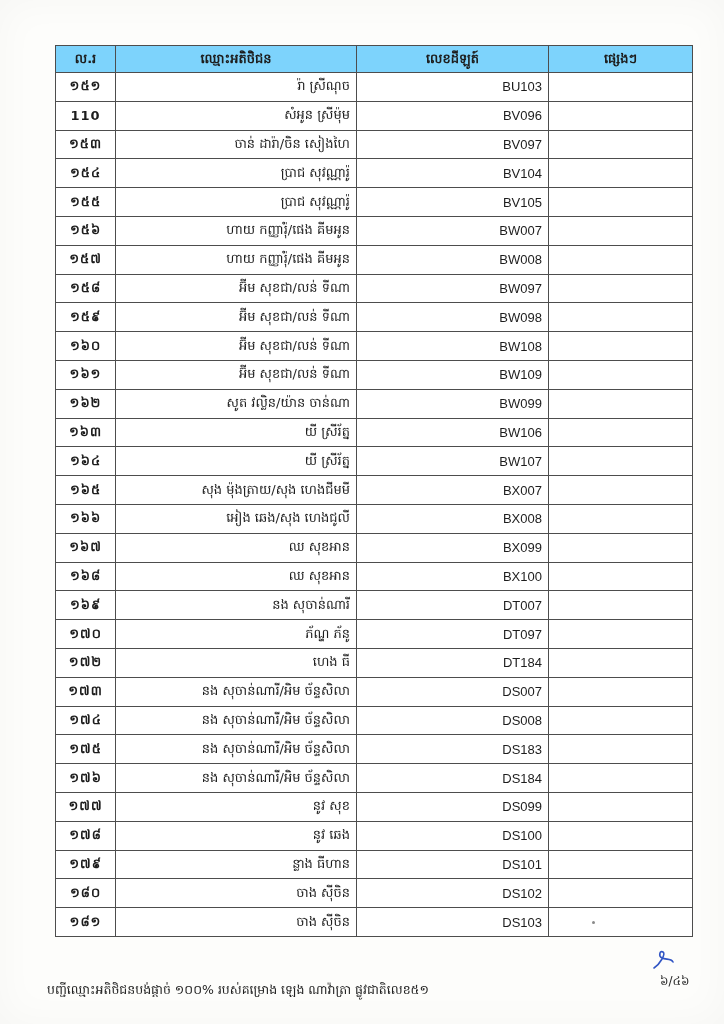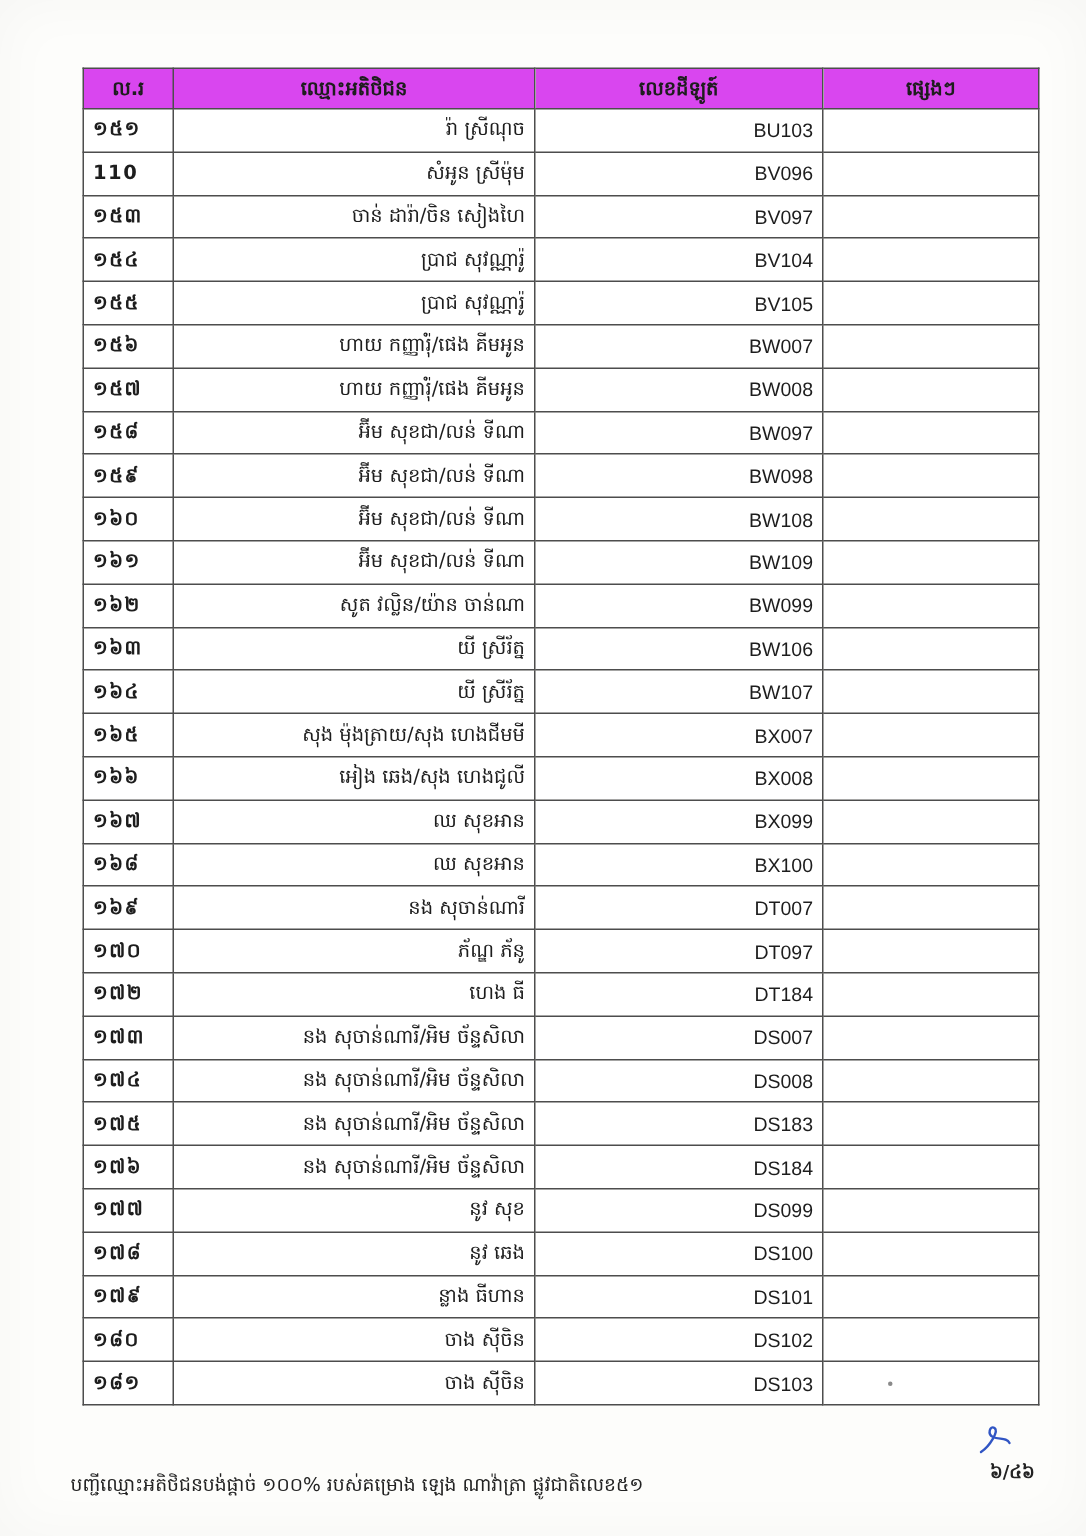"ល.រ" table.customer-table th { background: #d946ef -> #7dd3fc }
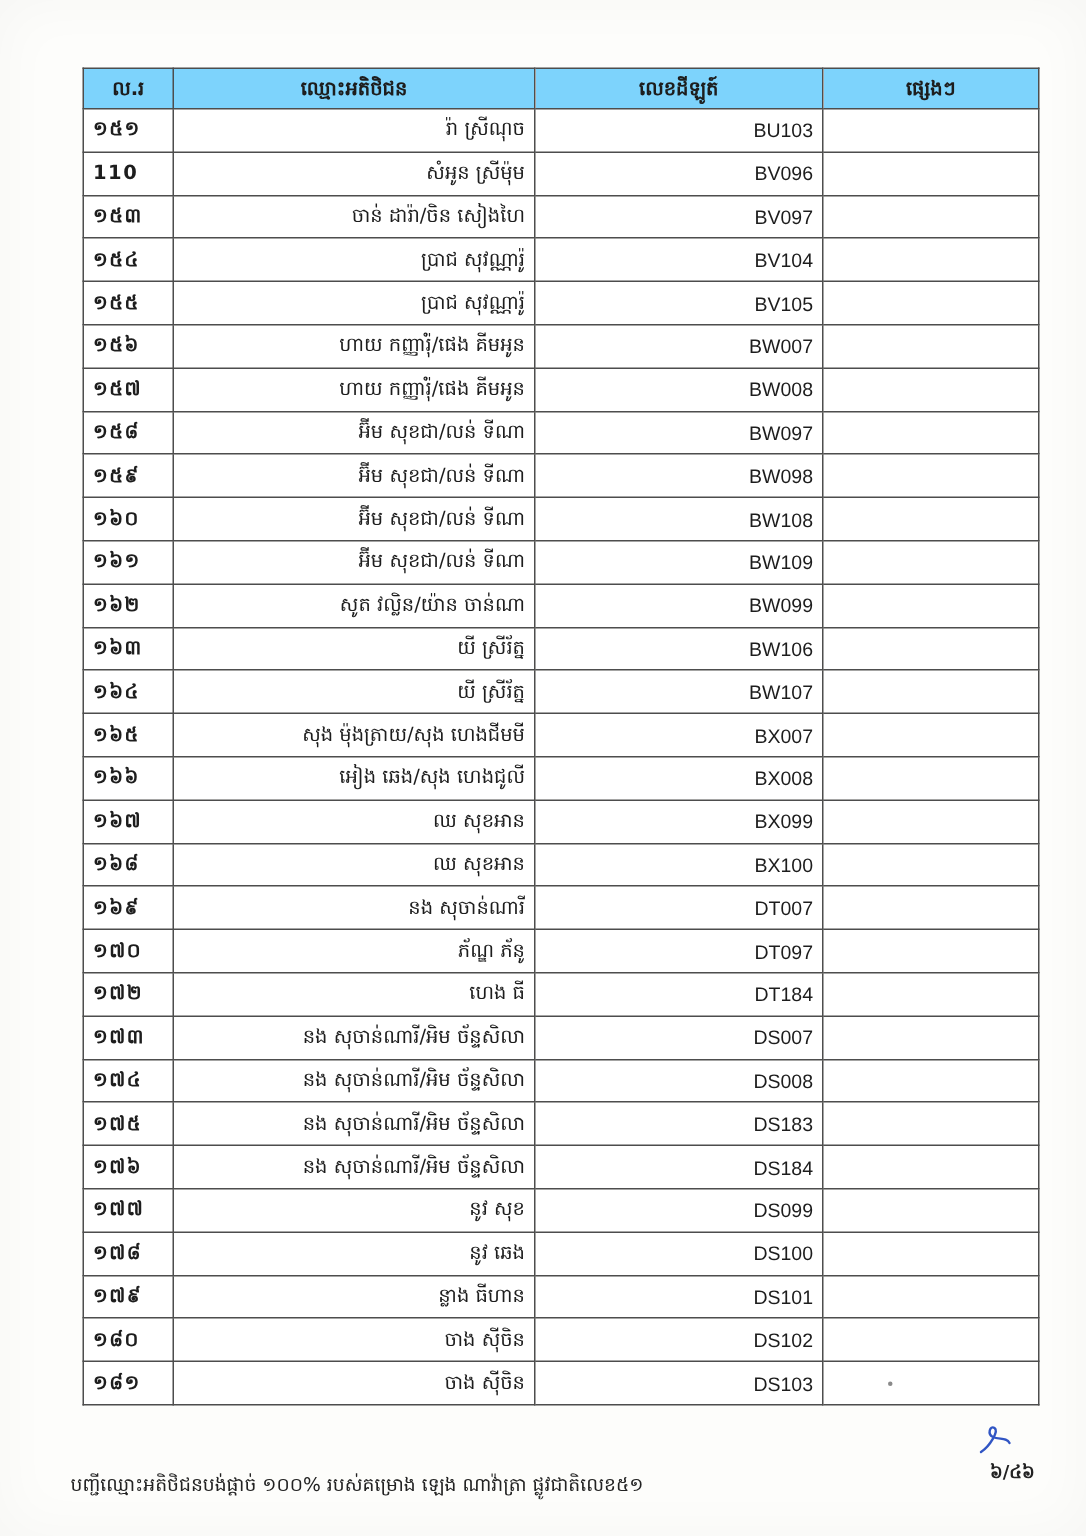"១៥១" td.cell-no { text-align: left -> center }
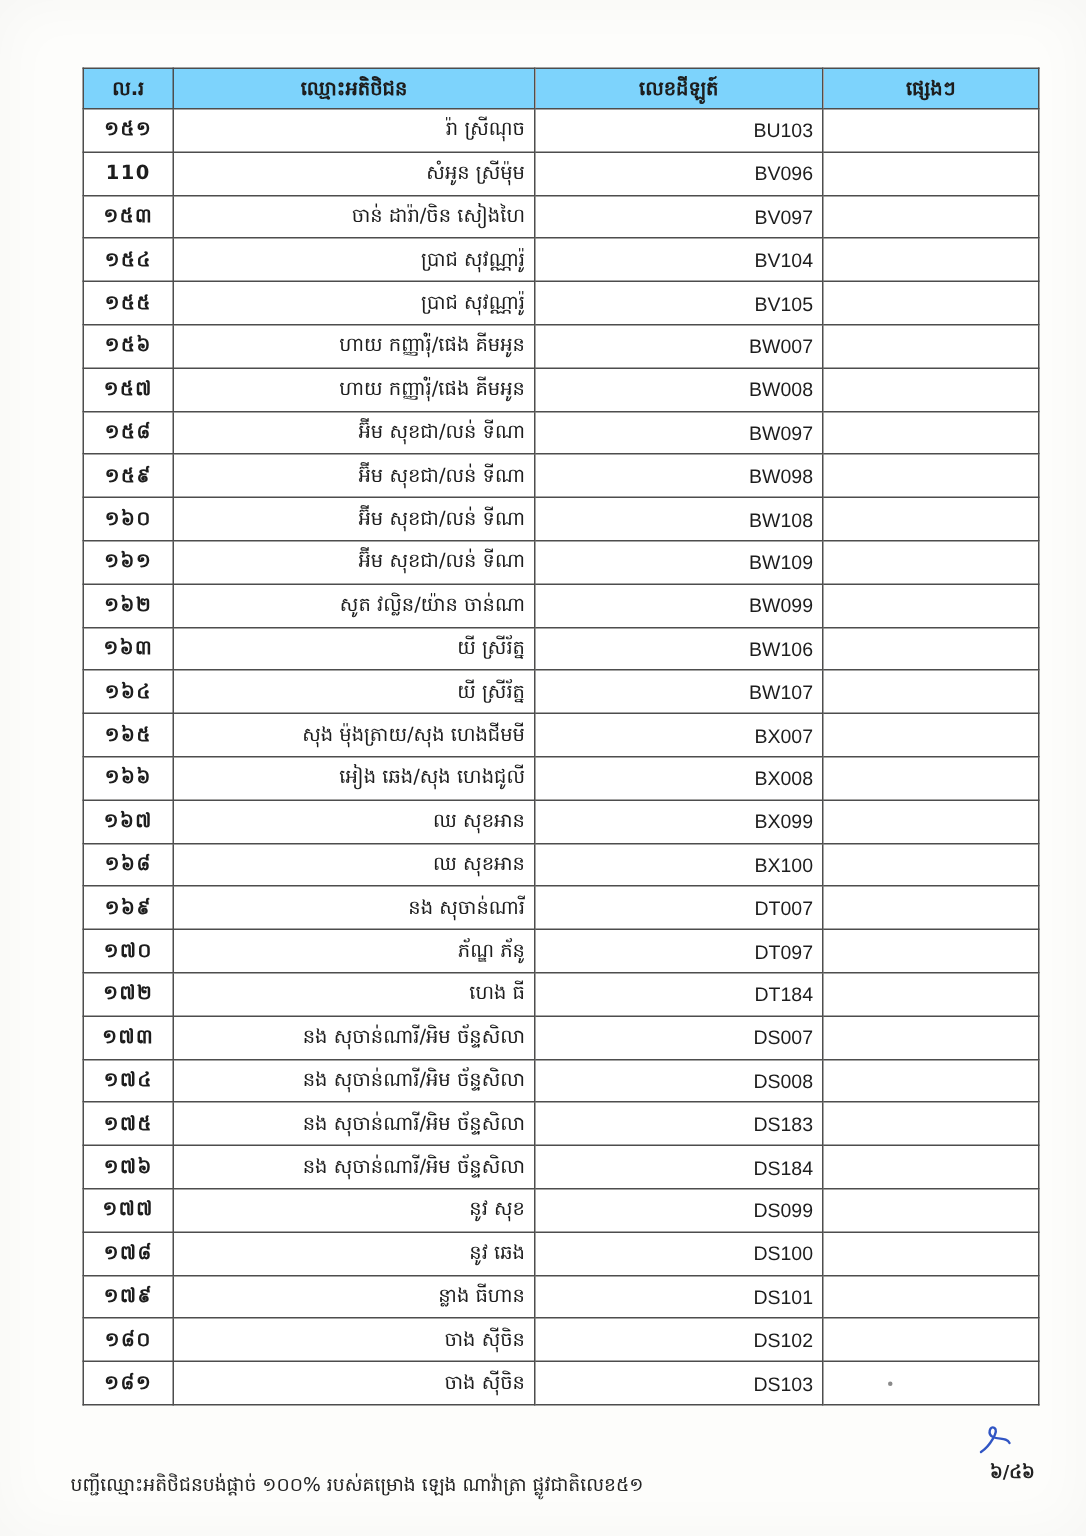"៦/៤៦" .footer-right { font-weight: bold -> none }
